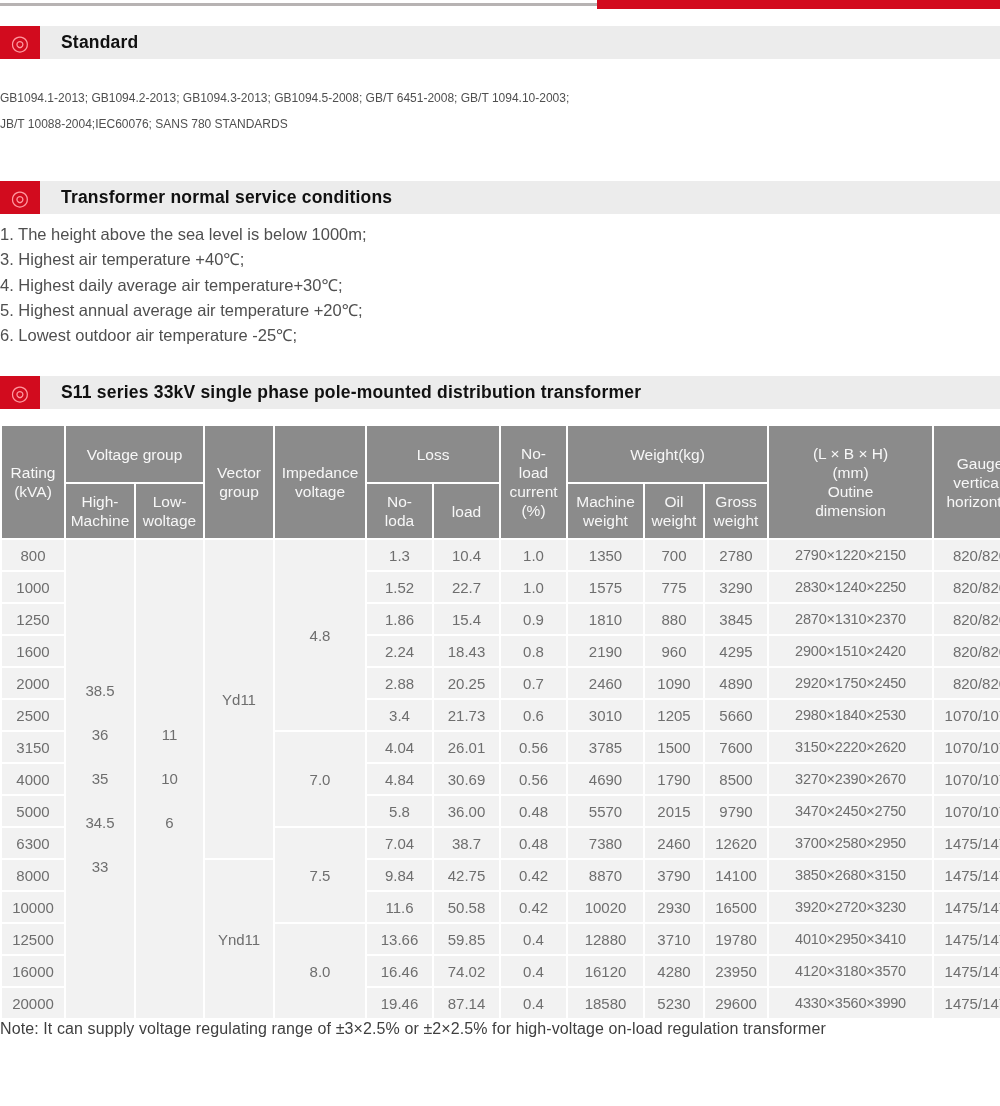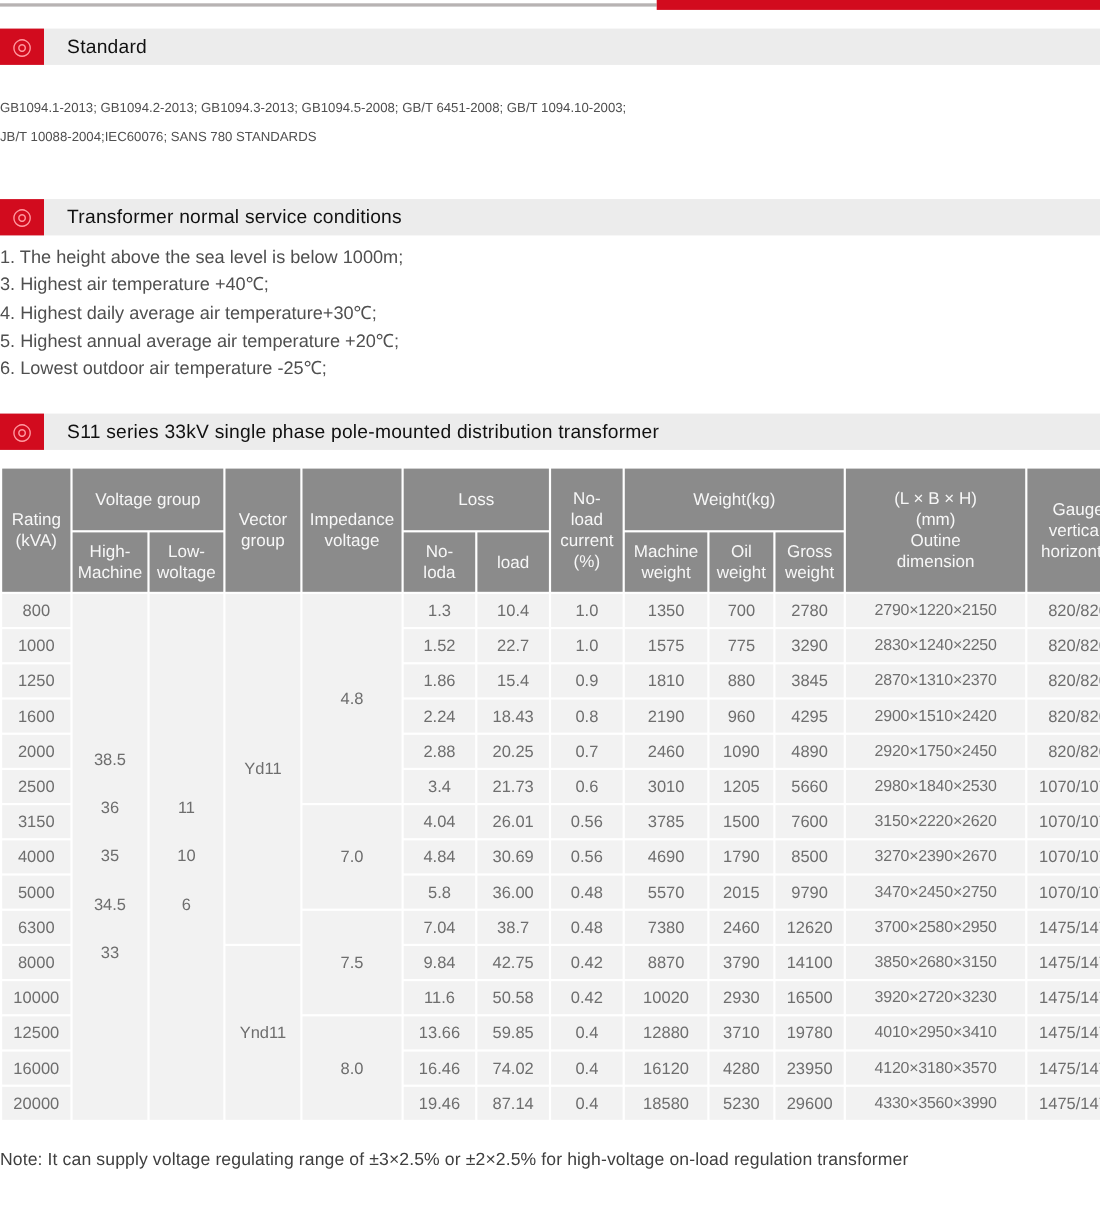"Standard" .section-title { font-weight: normal -> bold }
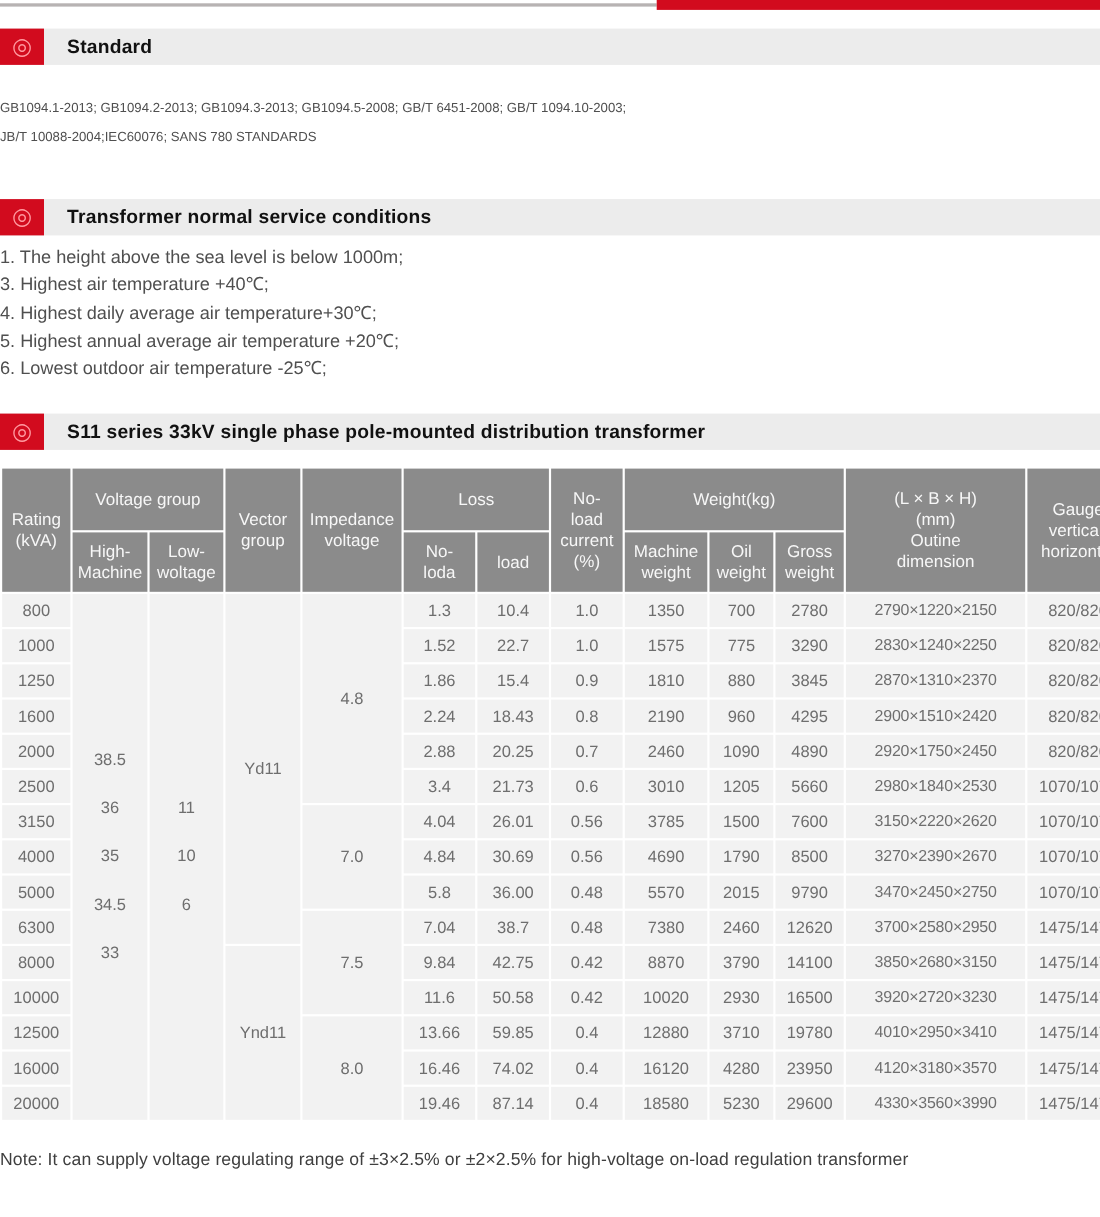"Note: It can supply voltage" .note { margin-top: 26px -> none }
